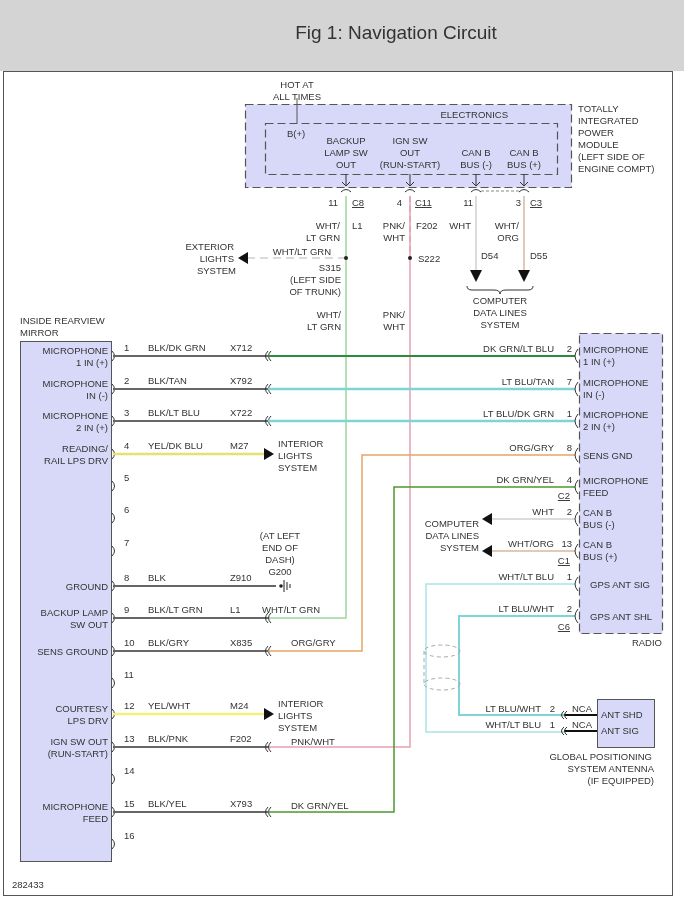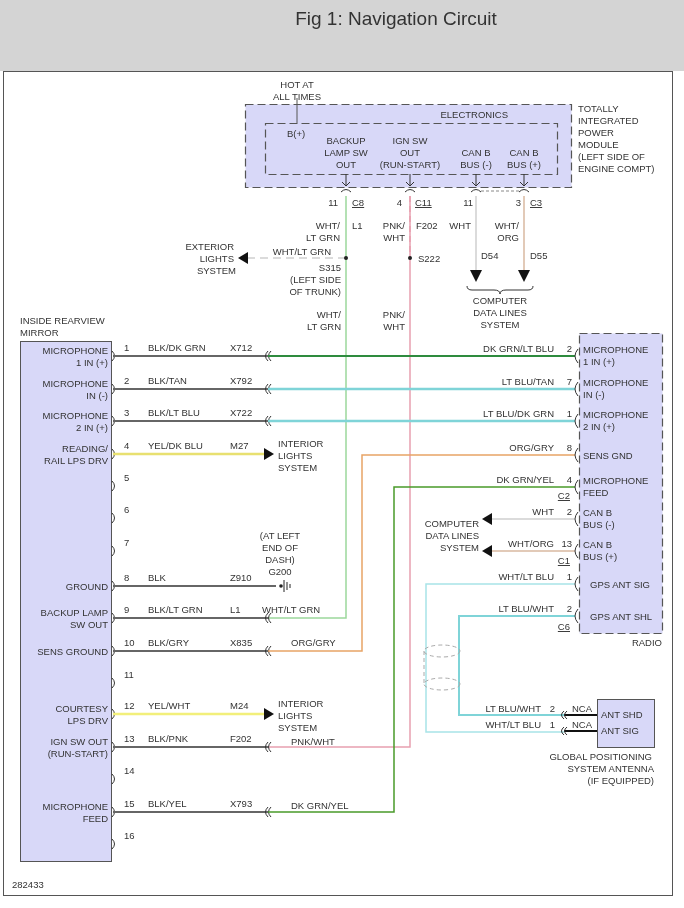"Fig 1: Navigation Circuit" .header-title { top: 8px -> 22px }
